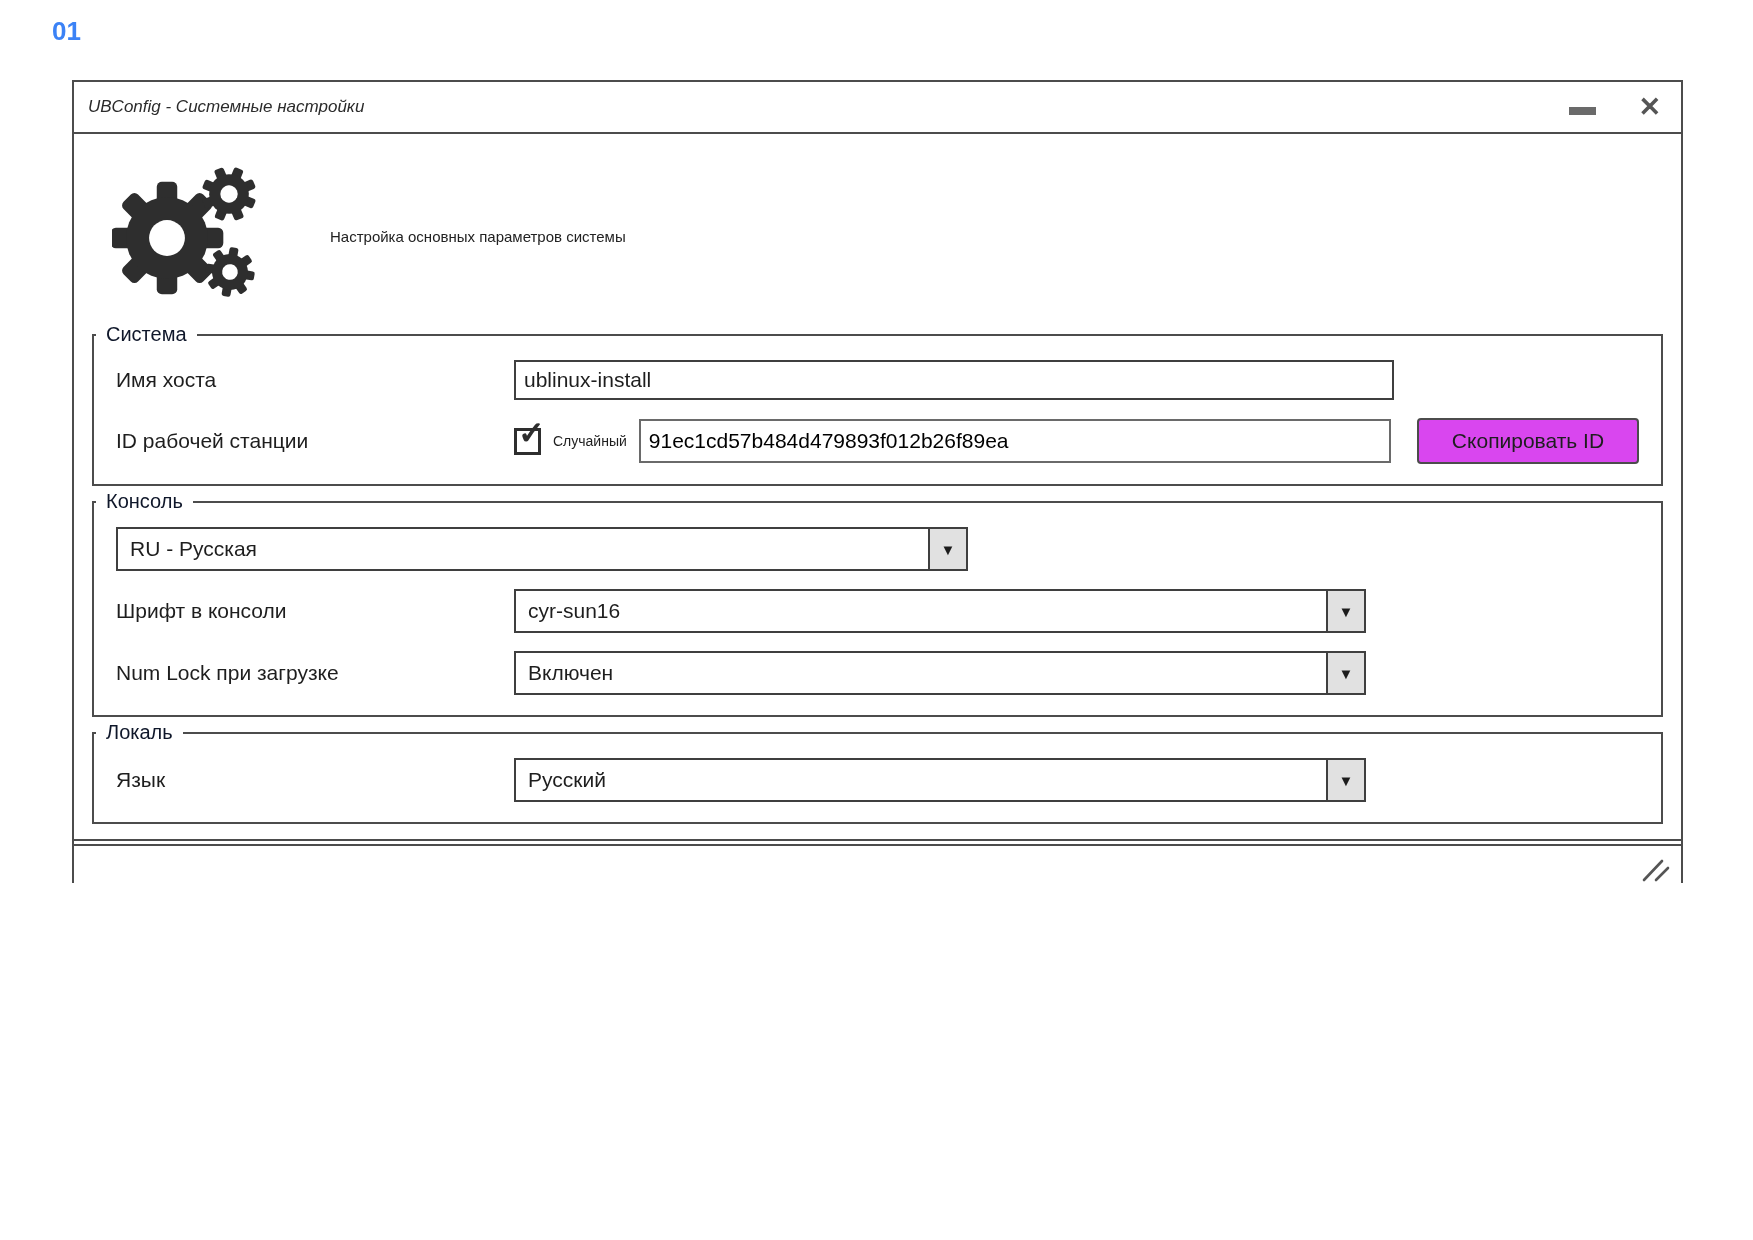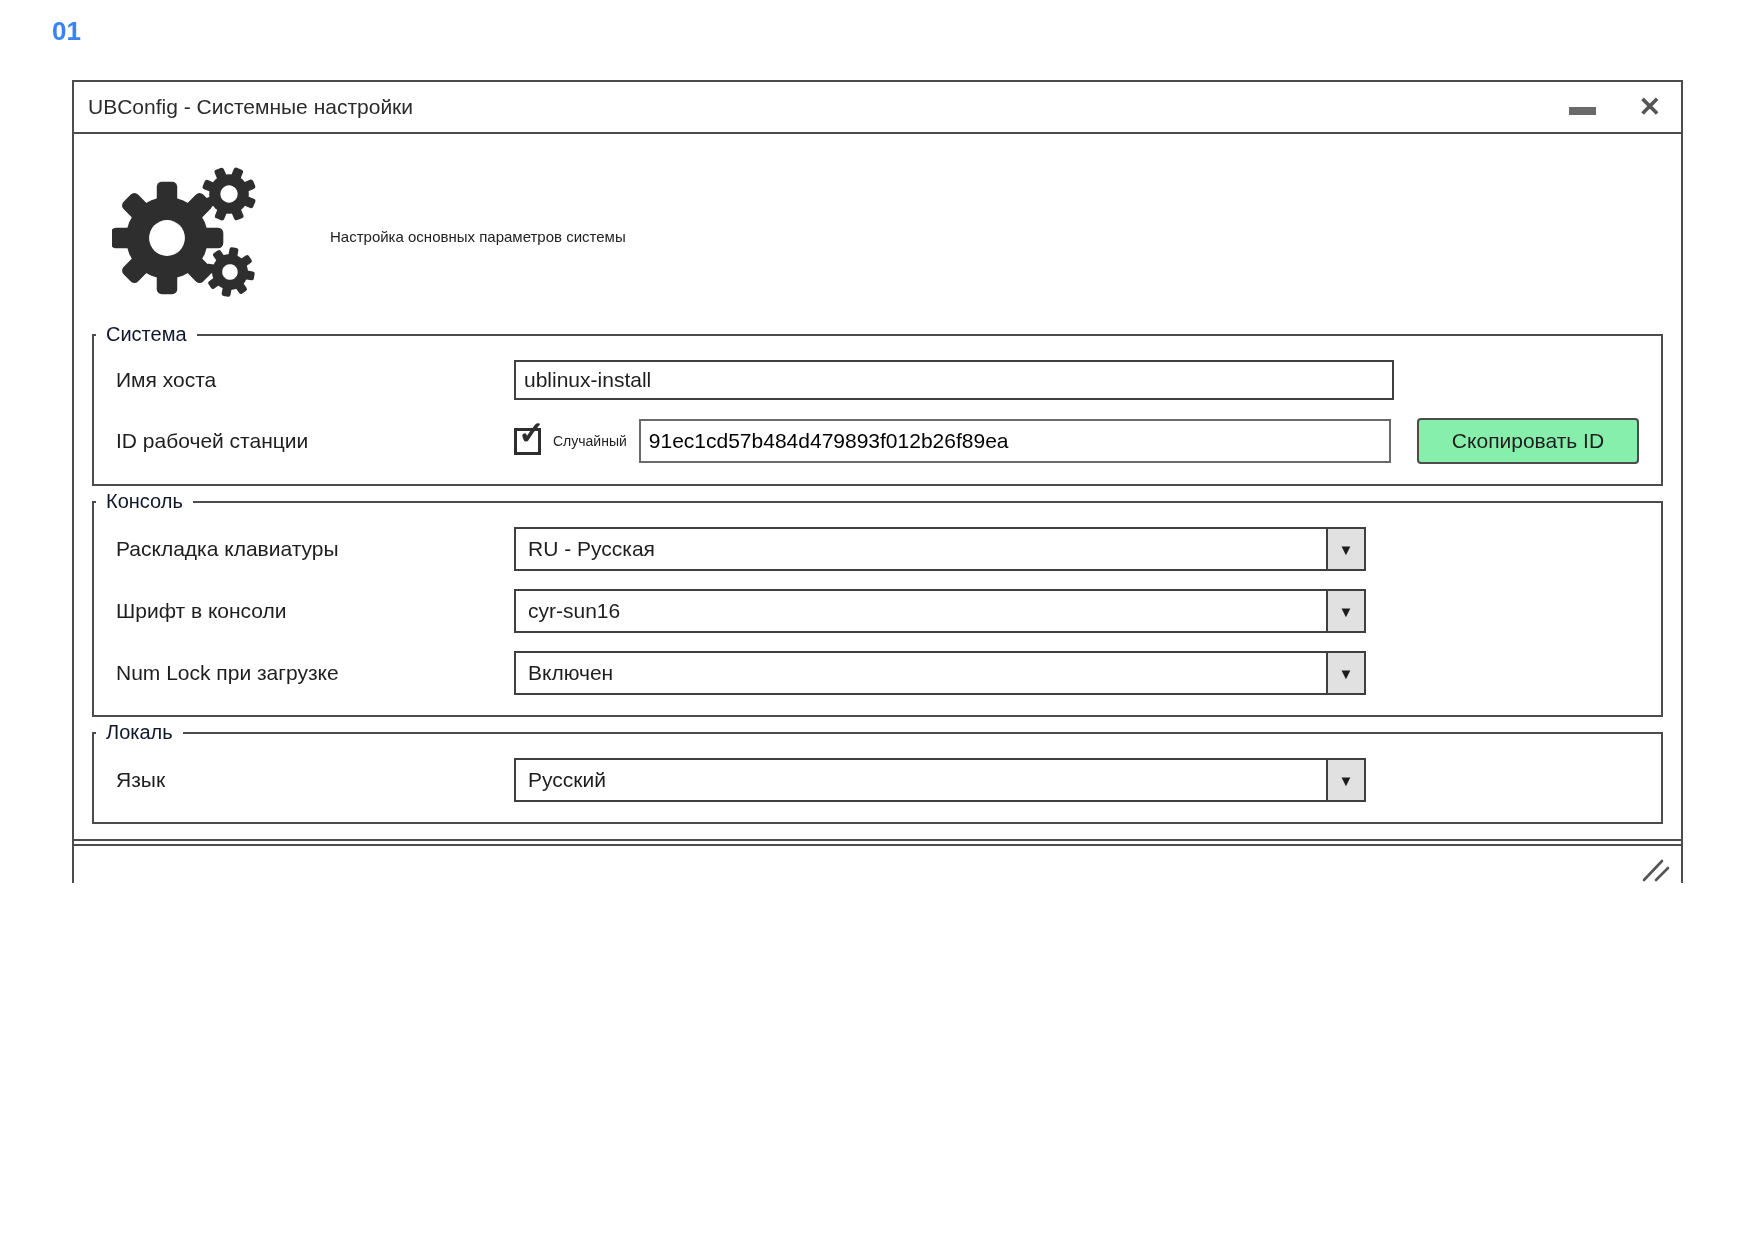"UBConfig - Системные настройки" .title { font-size: 21px -> 17px; font-style: none -> italic }
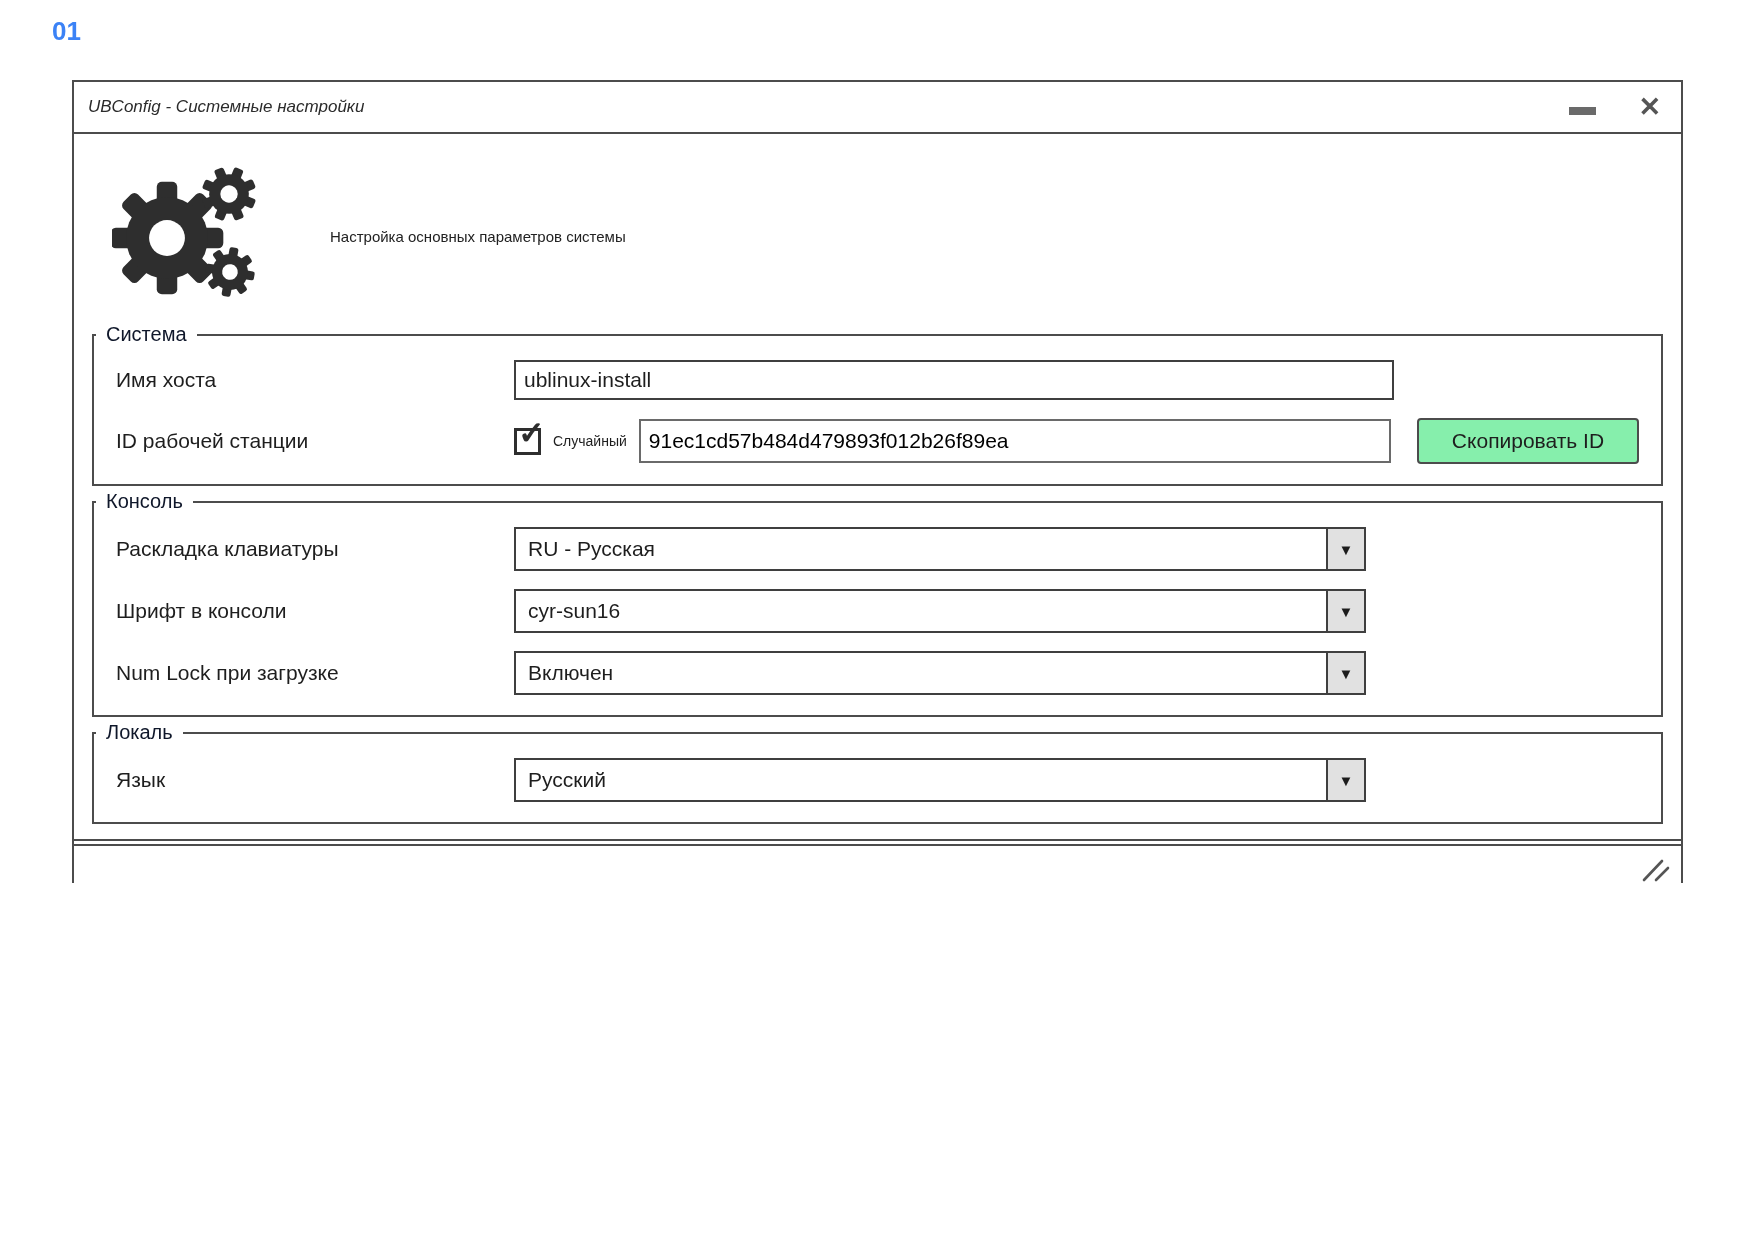"Скопировать ID" .btn { background: #86efac -> #d946ef }
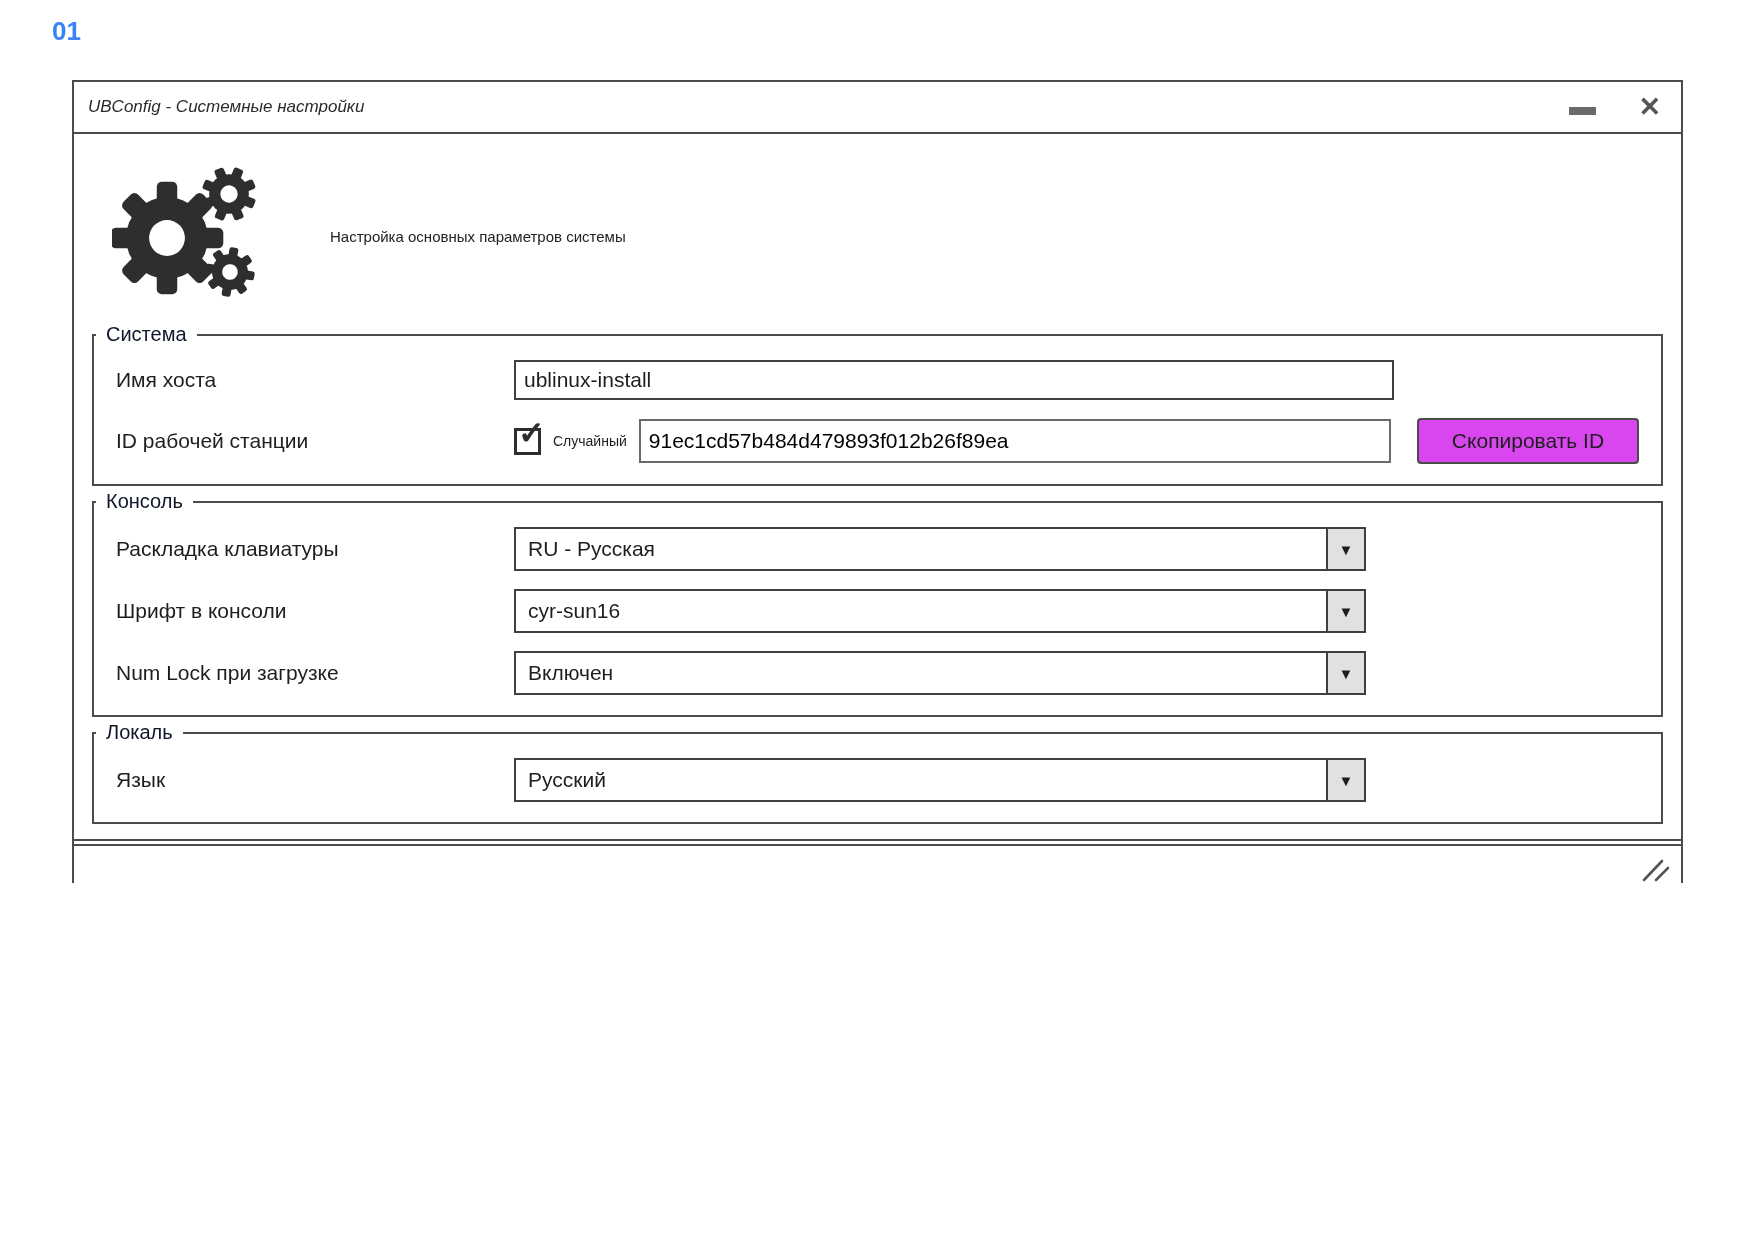"Раскладка клавиатуры" span.field-label { html: <span>Раскладка клавиатуры</span> -> none }
